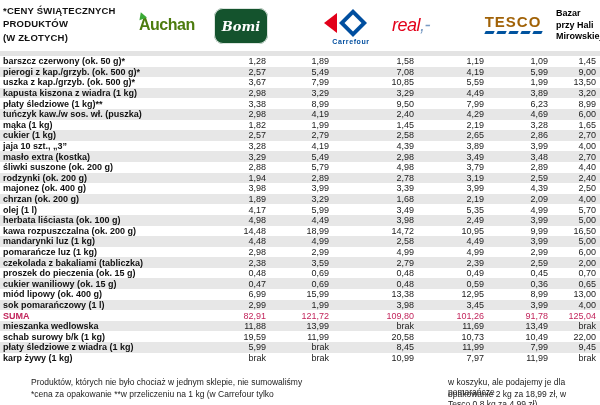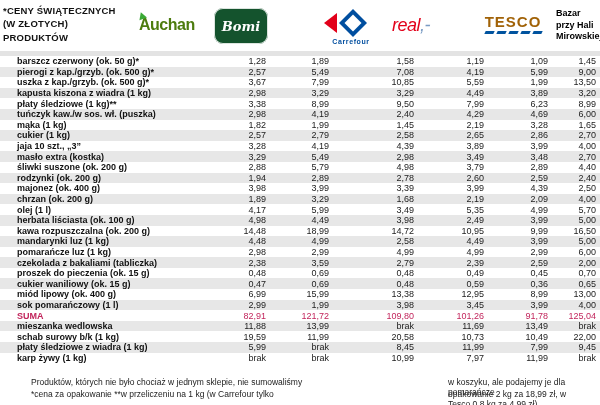"(W ZŁOTYCH)" div { order: before "PRODUKTÓW" -> after "PRODUKTÓW" }
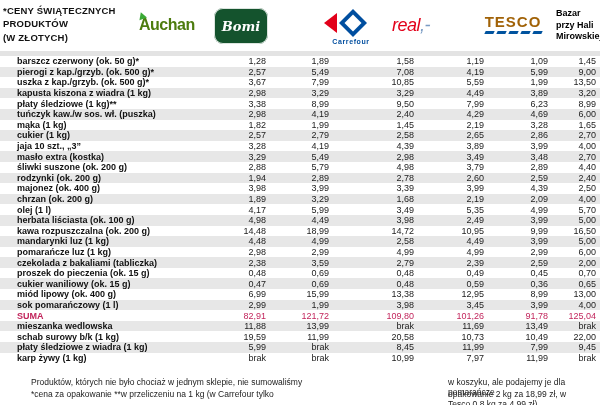"barszcz czerwony (ok. 50 g)*" .prices td.name { padding-left: 17px -> 3px }
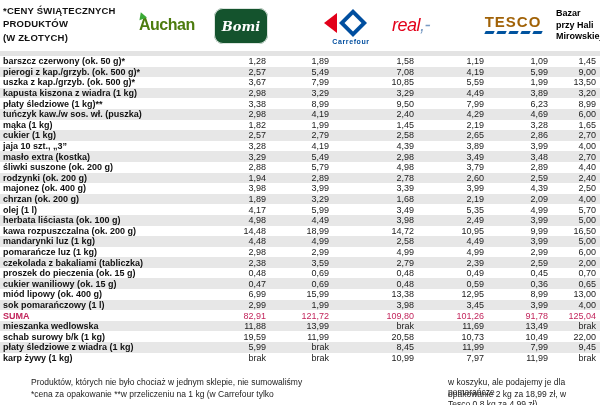"2,60" td.val { text: 2,60 -> 3,19 }
